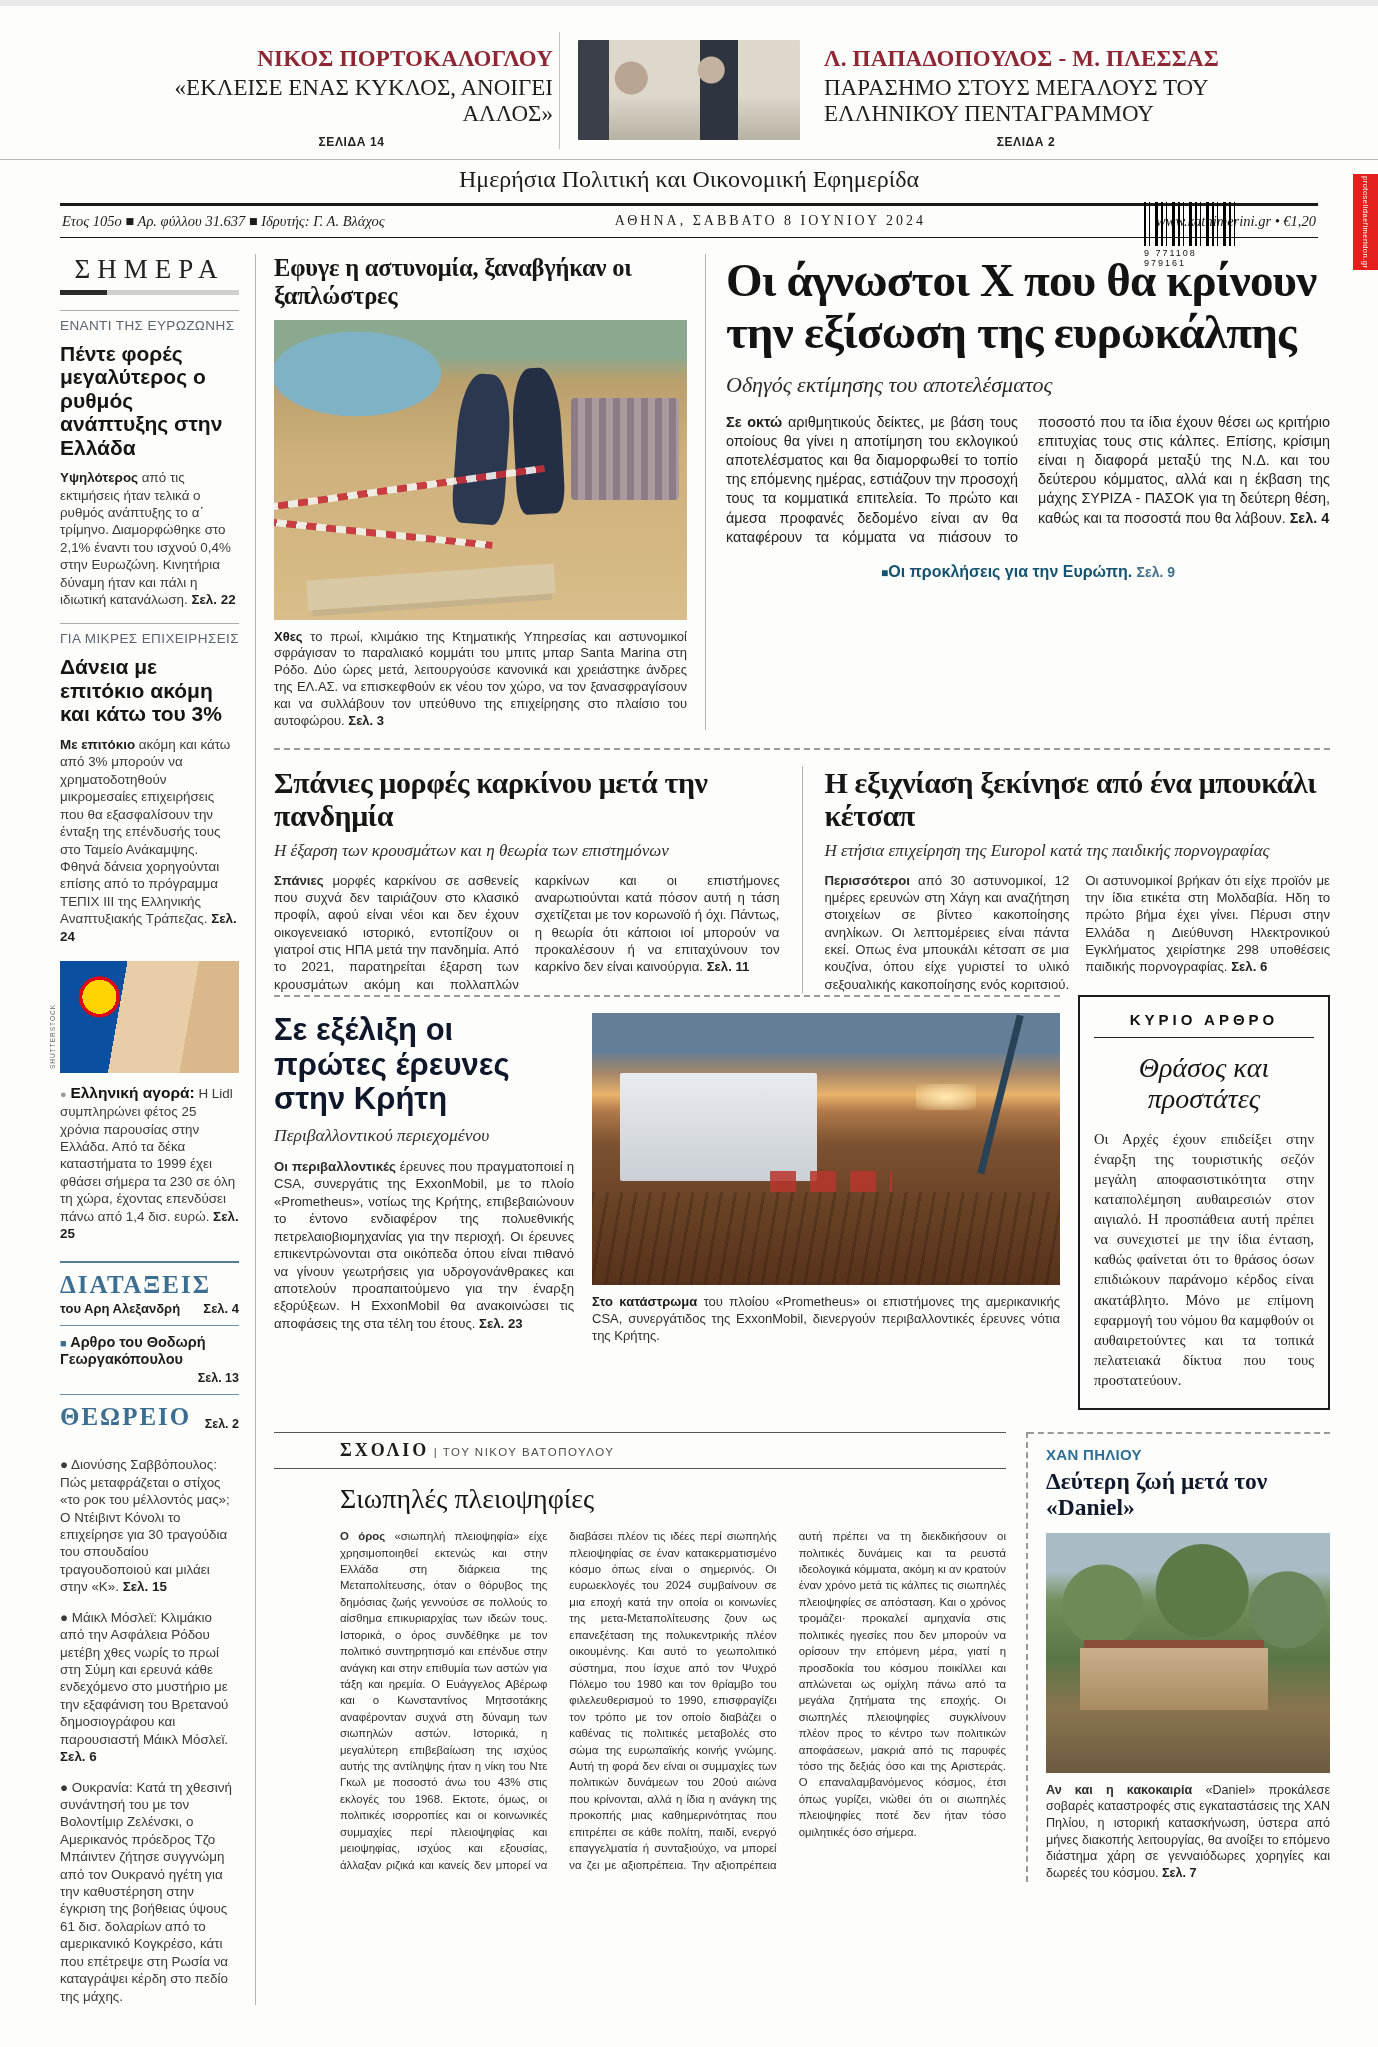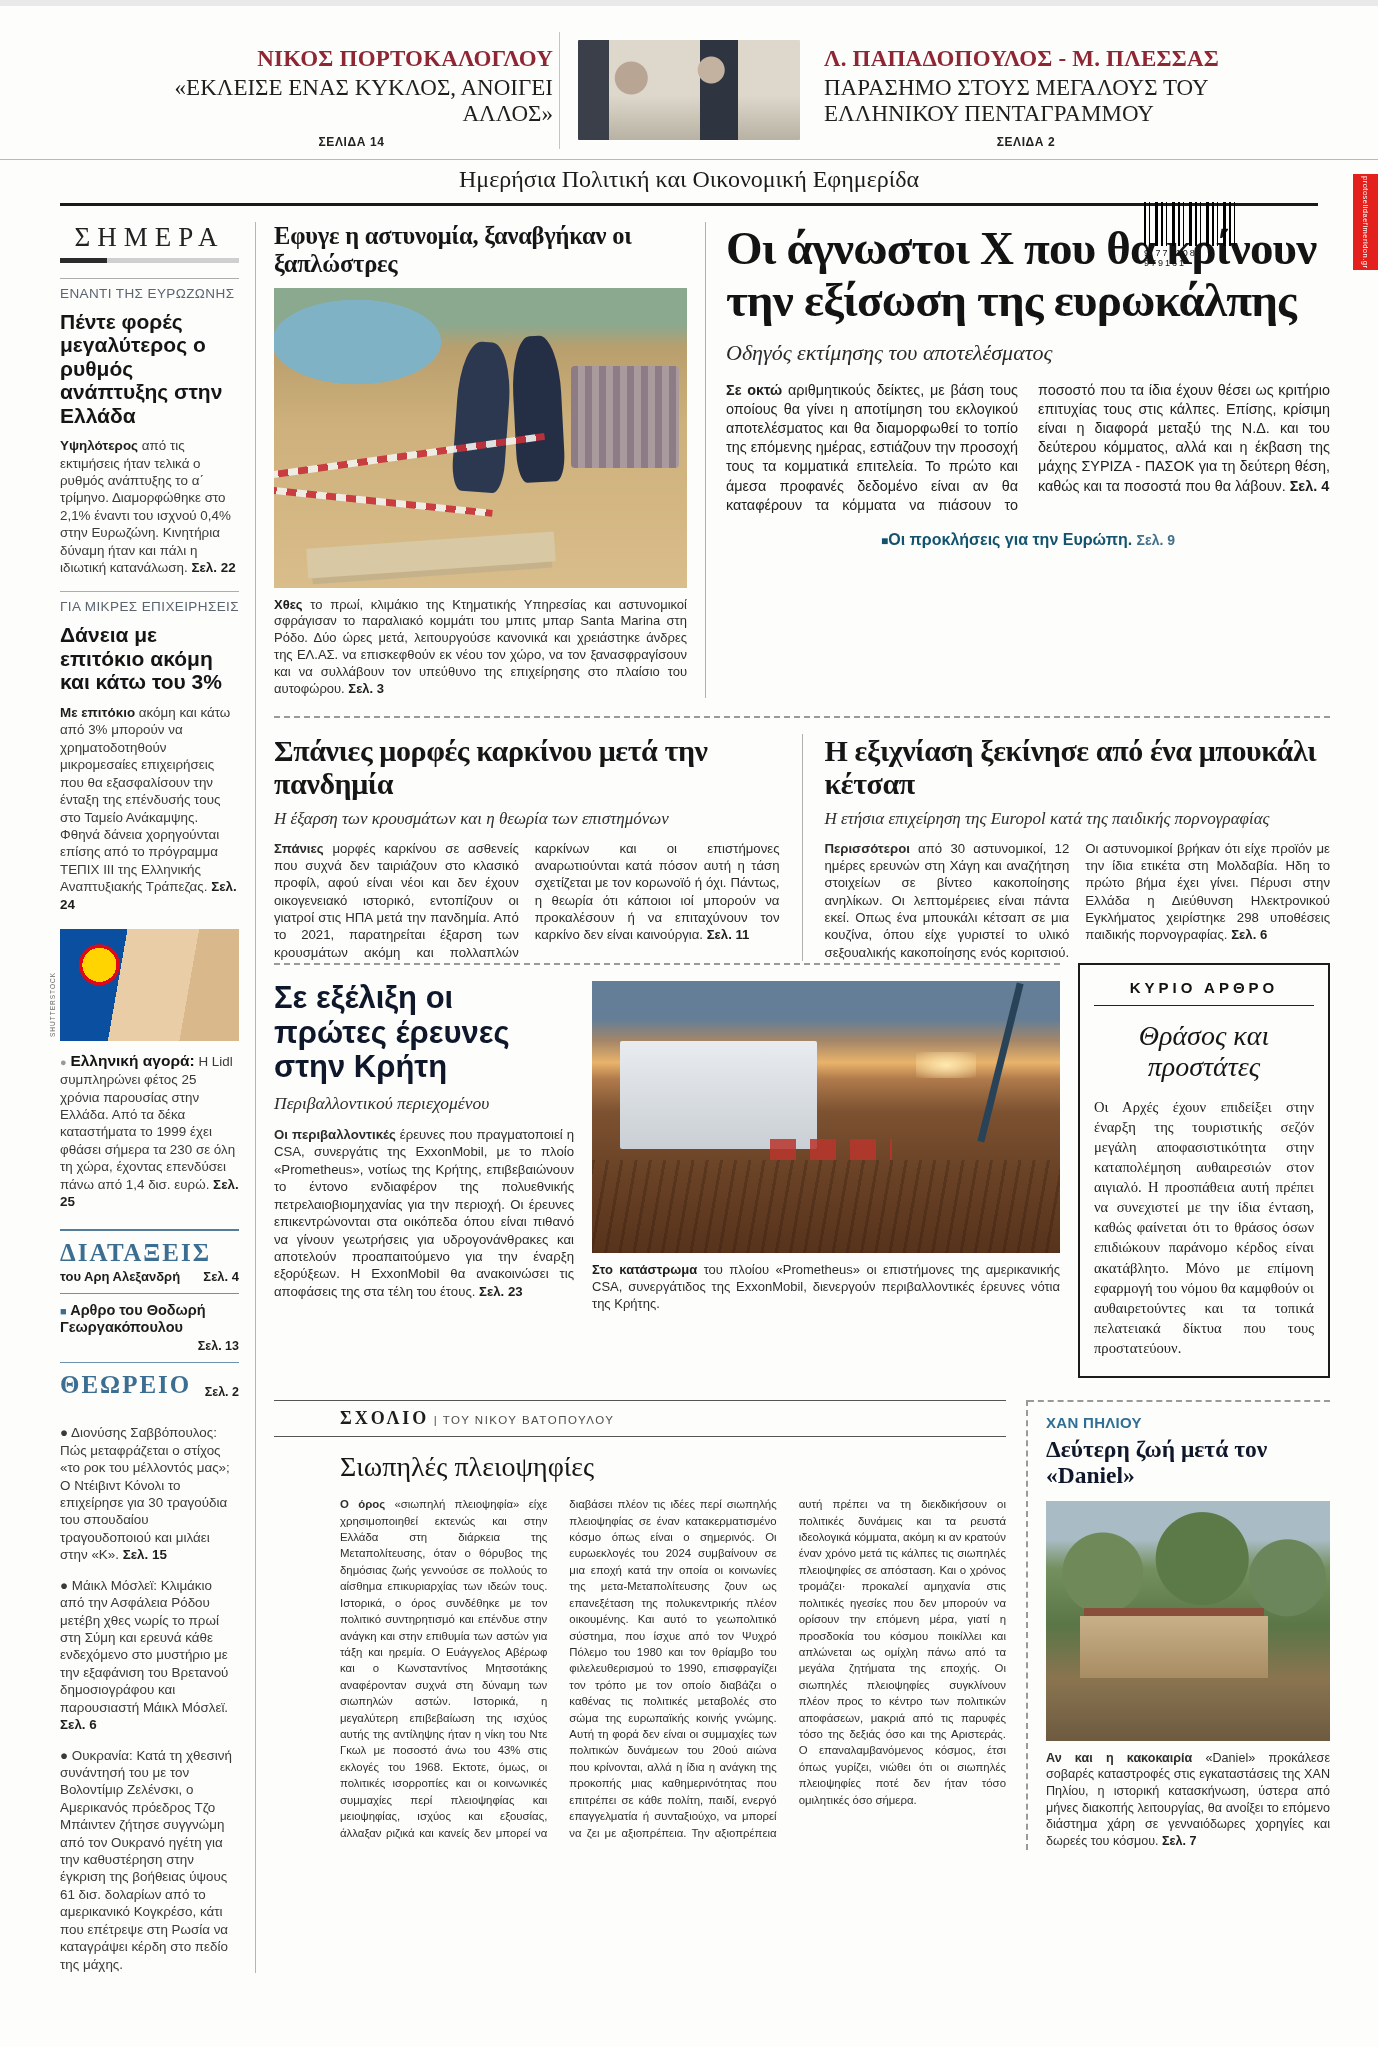"Ετος 105ο ■ Αρ. φύλλου" div.dateline { html: none -> <div> <span>Ετος 105ο ■ Αρ. φύλλου 31.637 ■ Ιδρυτής: Γ. Α. Βλάχος</span> <span>ΑΘΗΝΑ, ΣΑΒΒΑΤΟ 8 ΙΟΥΝΙΟΥ 2024</span> <span>www.kathimerini.gr • €1,20</span> </div> }
